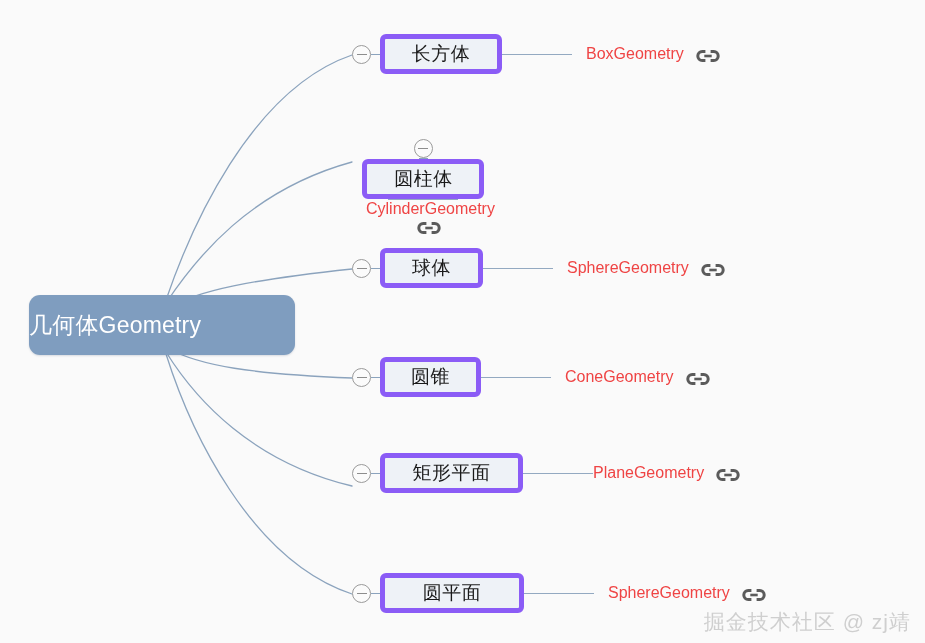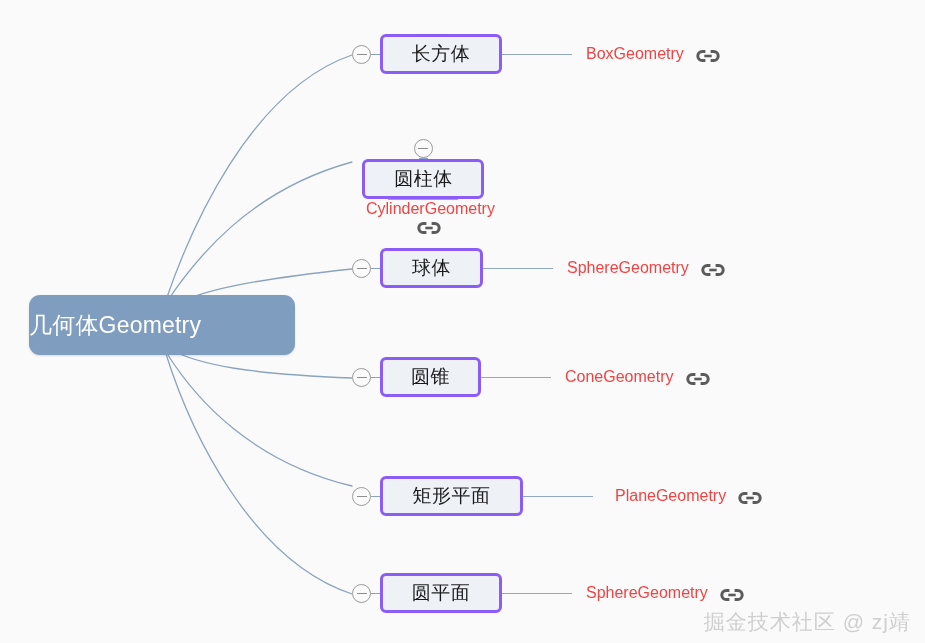"长方体" .node-box { border: 3px solid #8b5cf6 -> 5px solid #8b5cf6 }
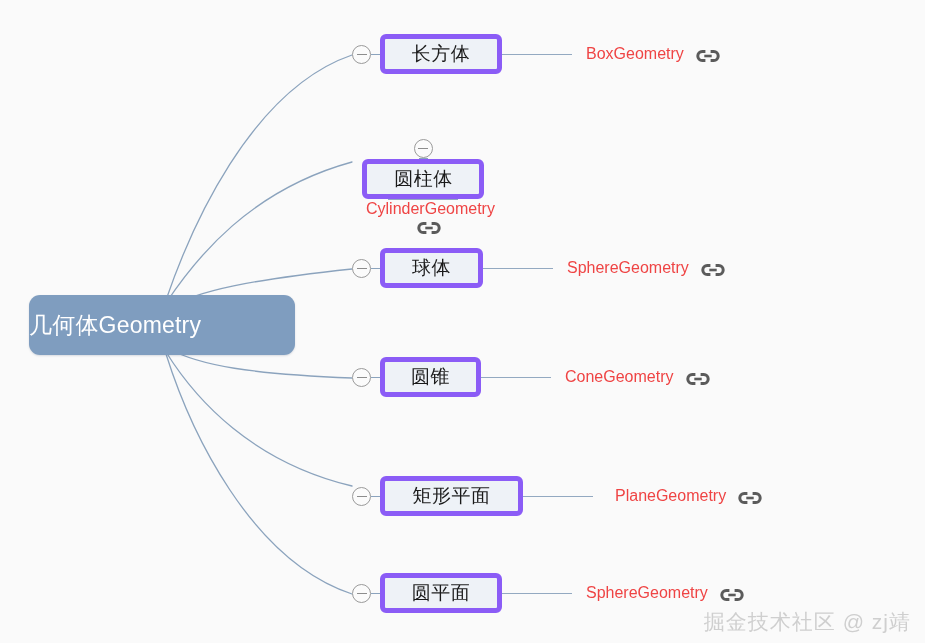"矩形平面" div.branch { top: 474px -> 451px }
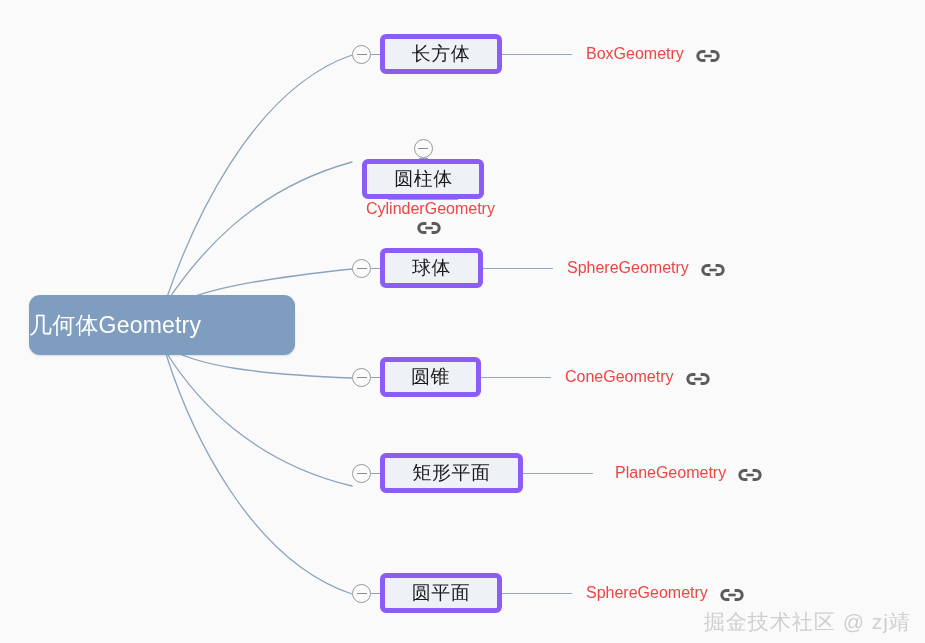"PlaneGeometry" span.leaf-label { margin-left: 22px -> 0 }
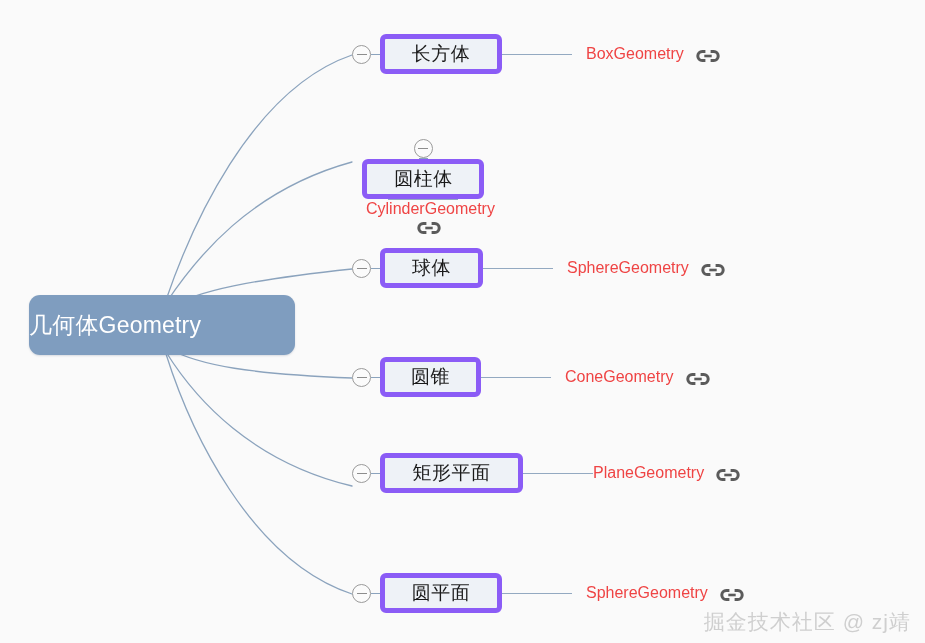"圆平面" div.node-box { width: 122px -> 144px }
